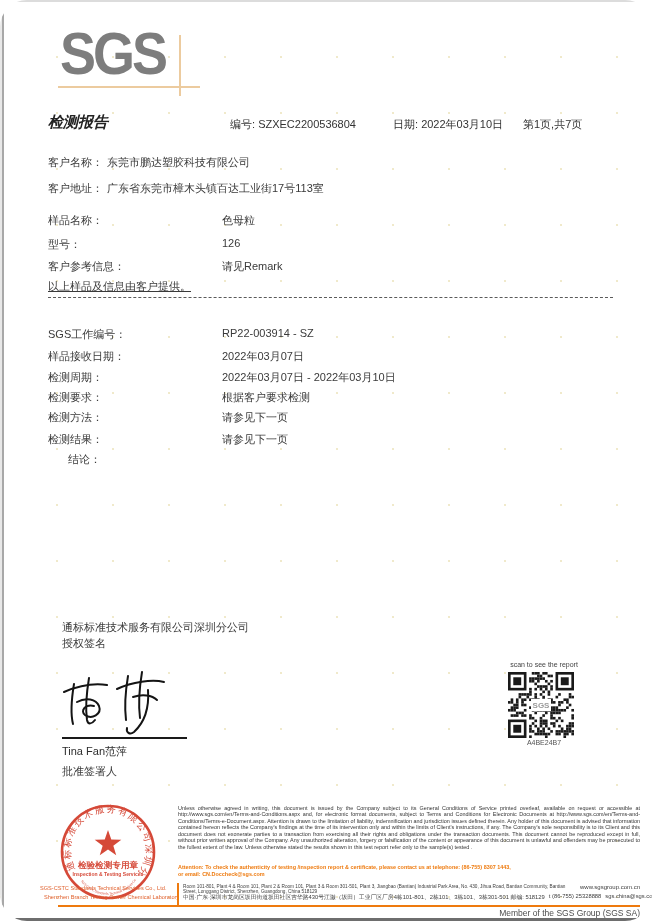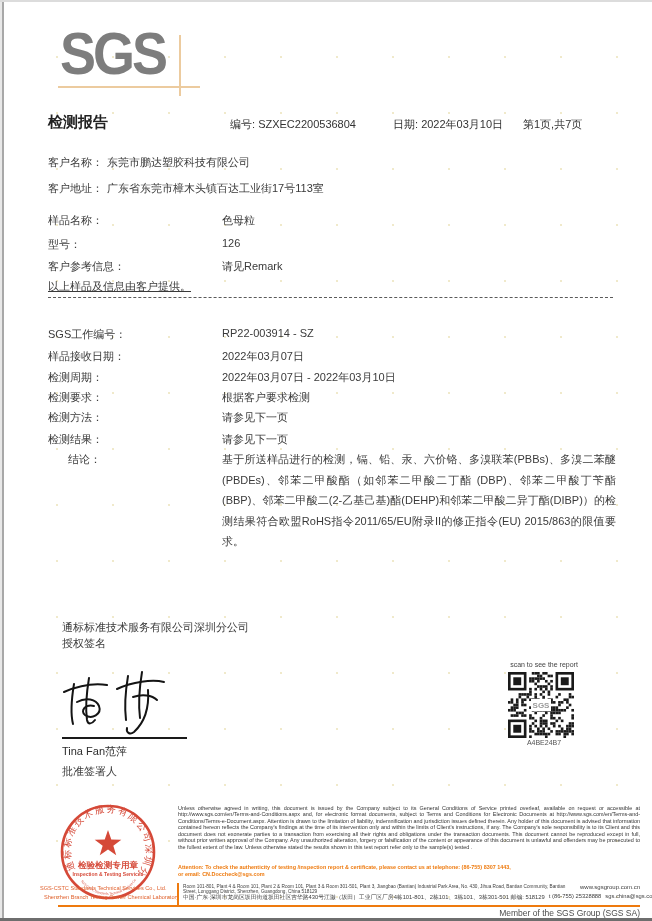"SGS" .page { border-radius: none -> 27px }
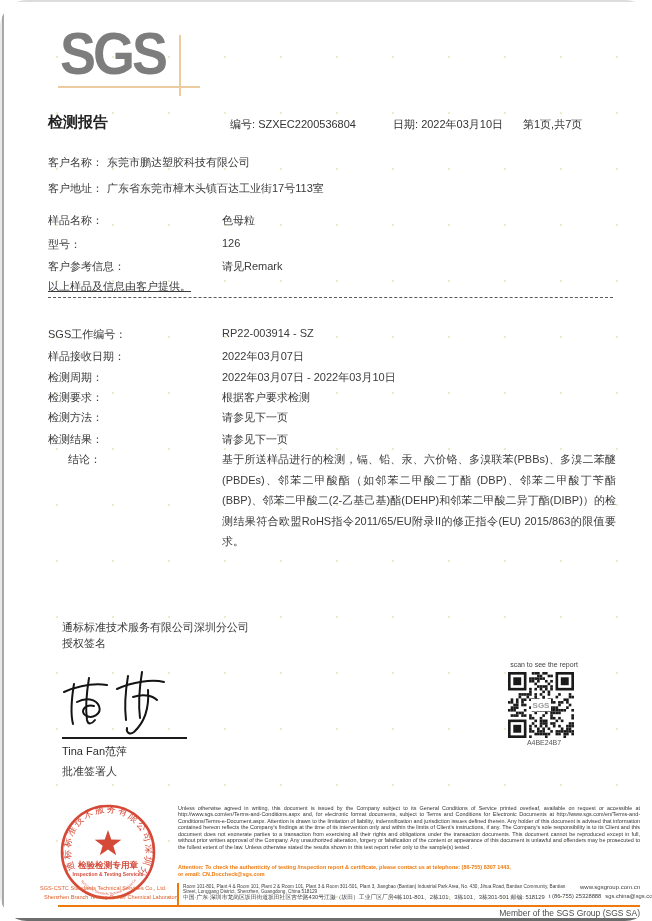"检测报告" .hdr-title { font-style: none -> italic }
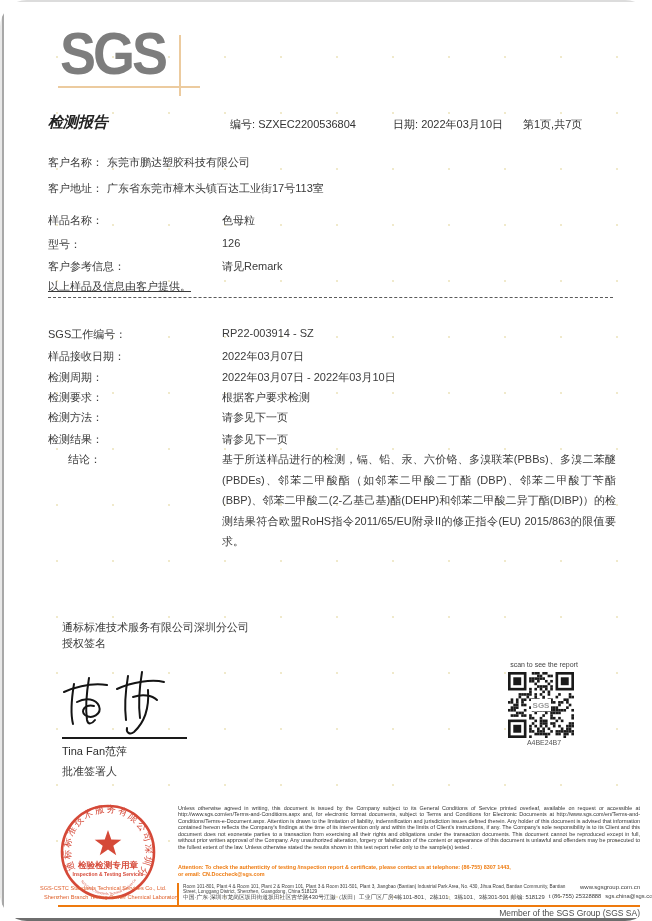"基于所送样品进行的检测，镉、铅、汞、六价铬、多溴联苯(PBBs)、多溴二苯醚(P" div.conclusion-txt { html: <div>基于所送样品进行的检测，镉、铅、汞、六价铬、多溴联苯(PBBs)、多溴二苯醚(PBDEs)、邻苯二甲酸酯（如邻苯二甲酸二丁酯 (DBP)、邻苯二甲酸丁苄酯(BBP)、邻苯二甲酸二(2-乙基己基)酯(DEHP)和邻苯二甲酸二异丁酯(DIBP)）的检测结果符合欧盟RoHS指令2011/65/EU附录II的修正指令(EU) 2015/863的限值要求。</div> -> none }
